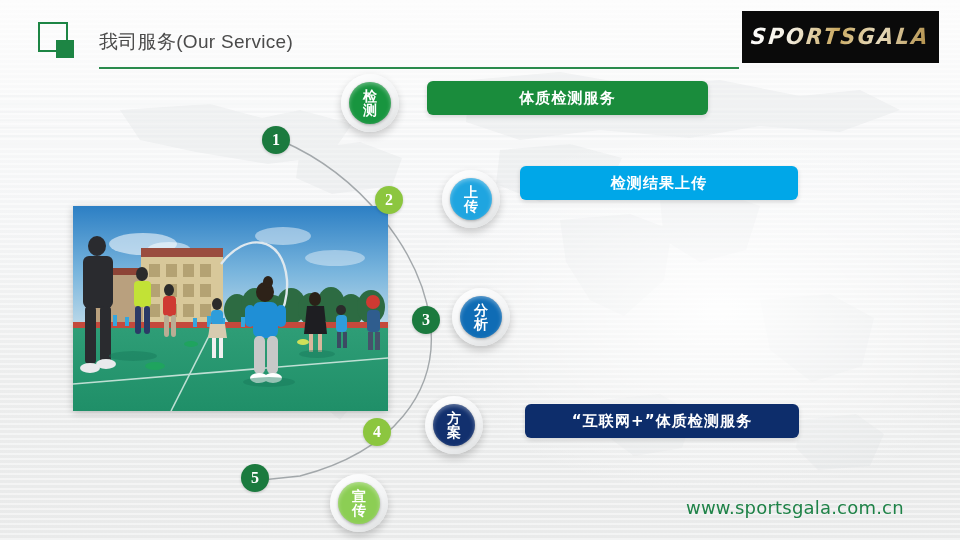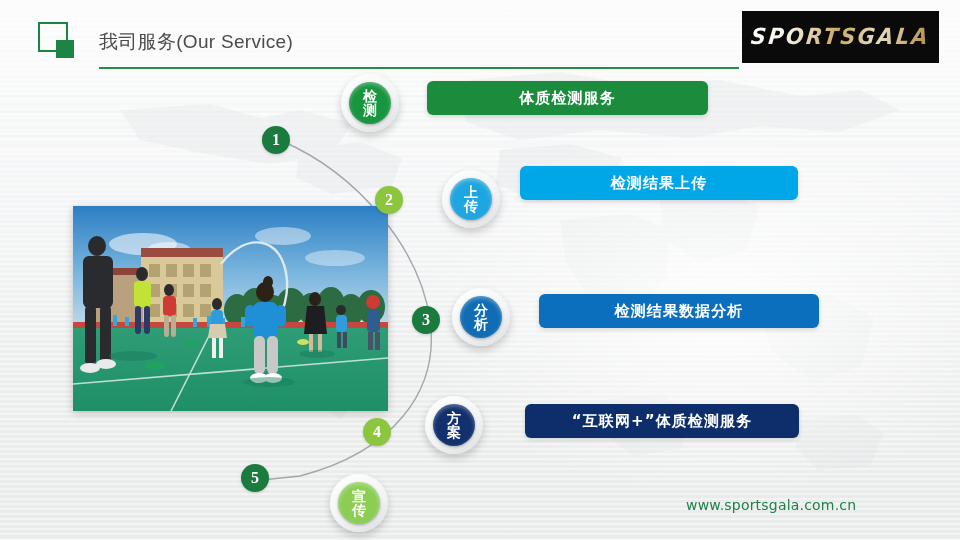"检测结果数据分析" div.bar { html: <div>检测结果数据分析</div> -> none }
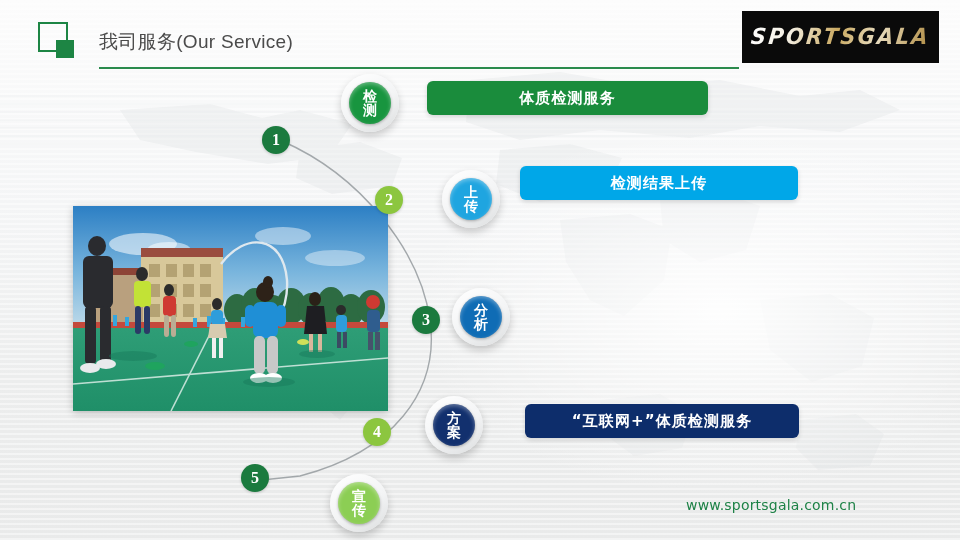"www.sportsgala.com.cn" .site-url { font-size: 14px -> 18px }
